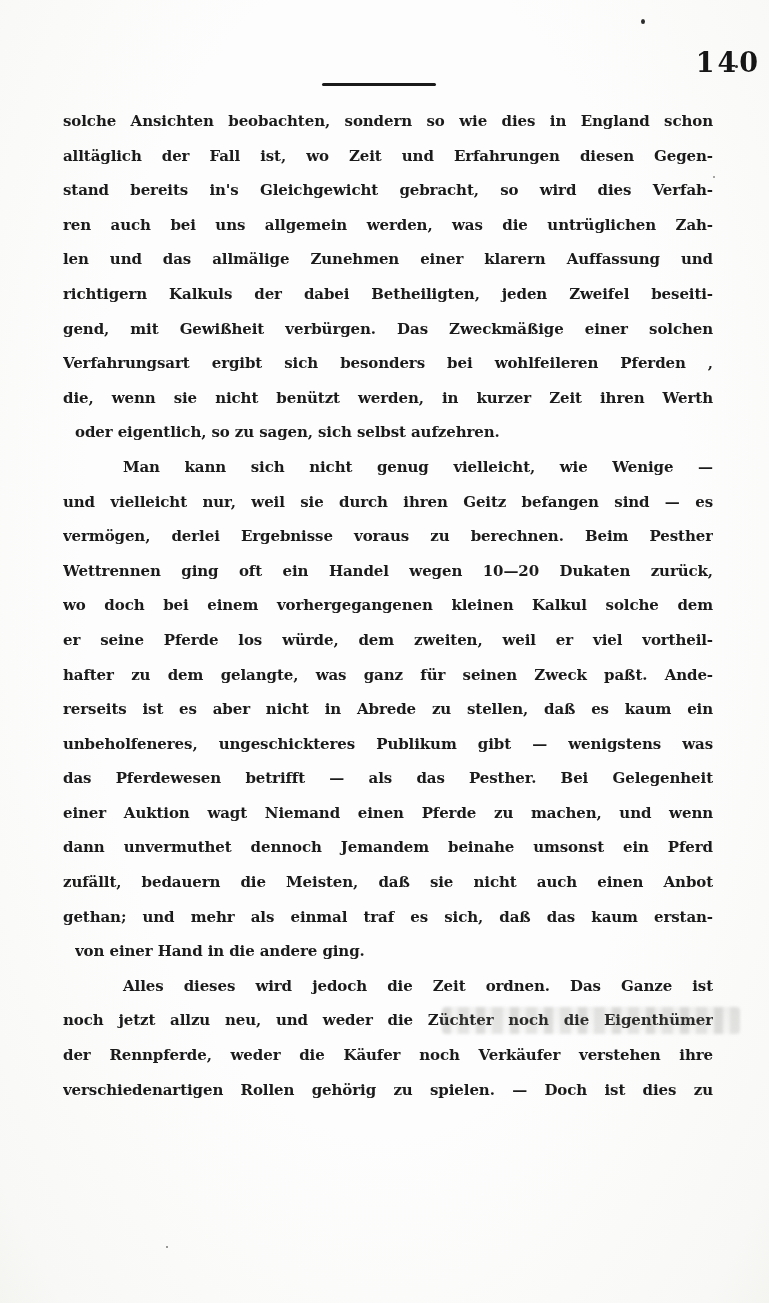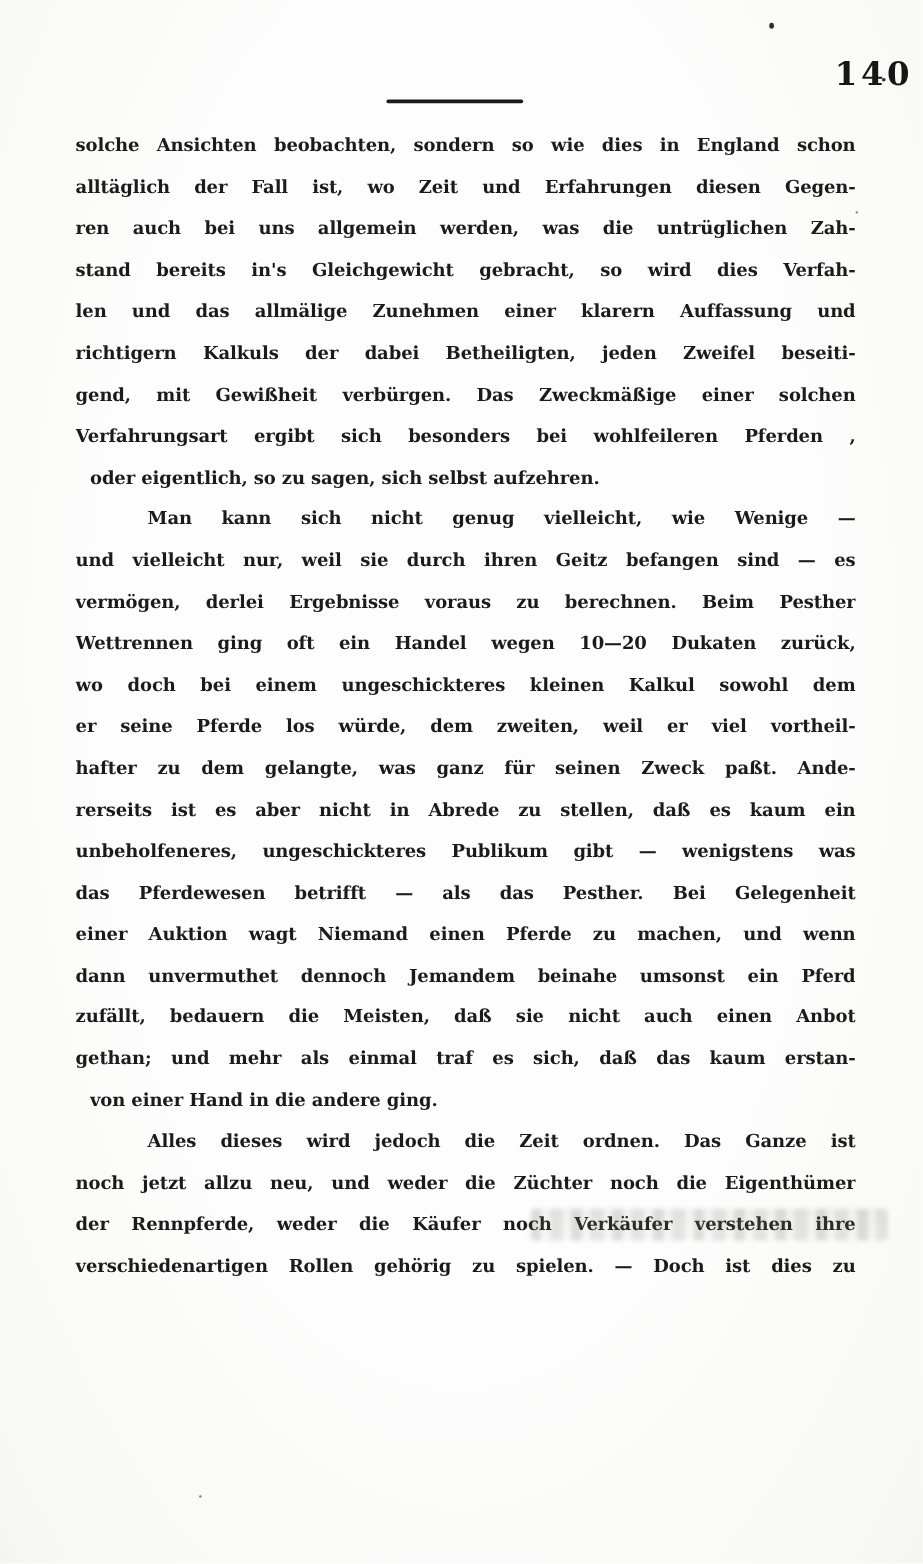"ren auch bei uns allgemein" div.line { order: before "stand bereits in's Gleichgewicht" -> after "stand bereits in's Gleichgewicht" }
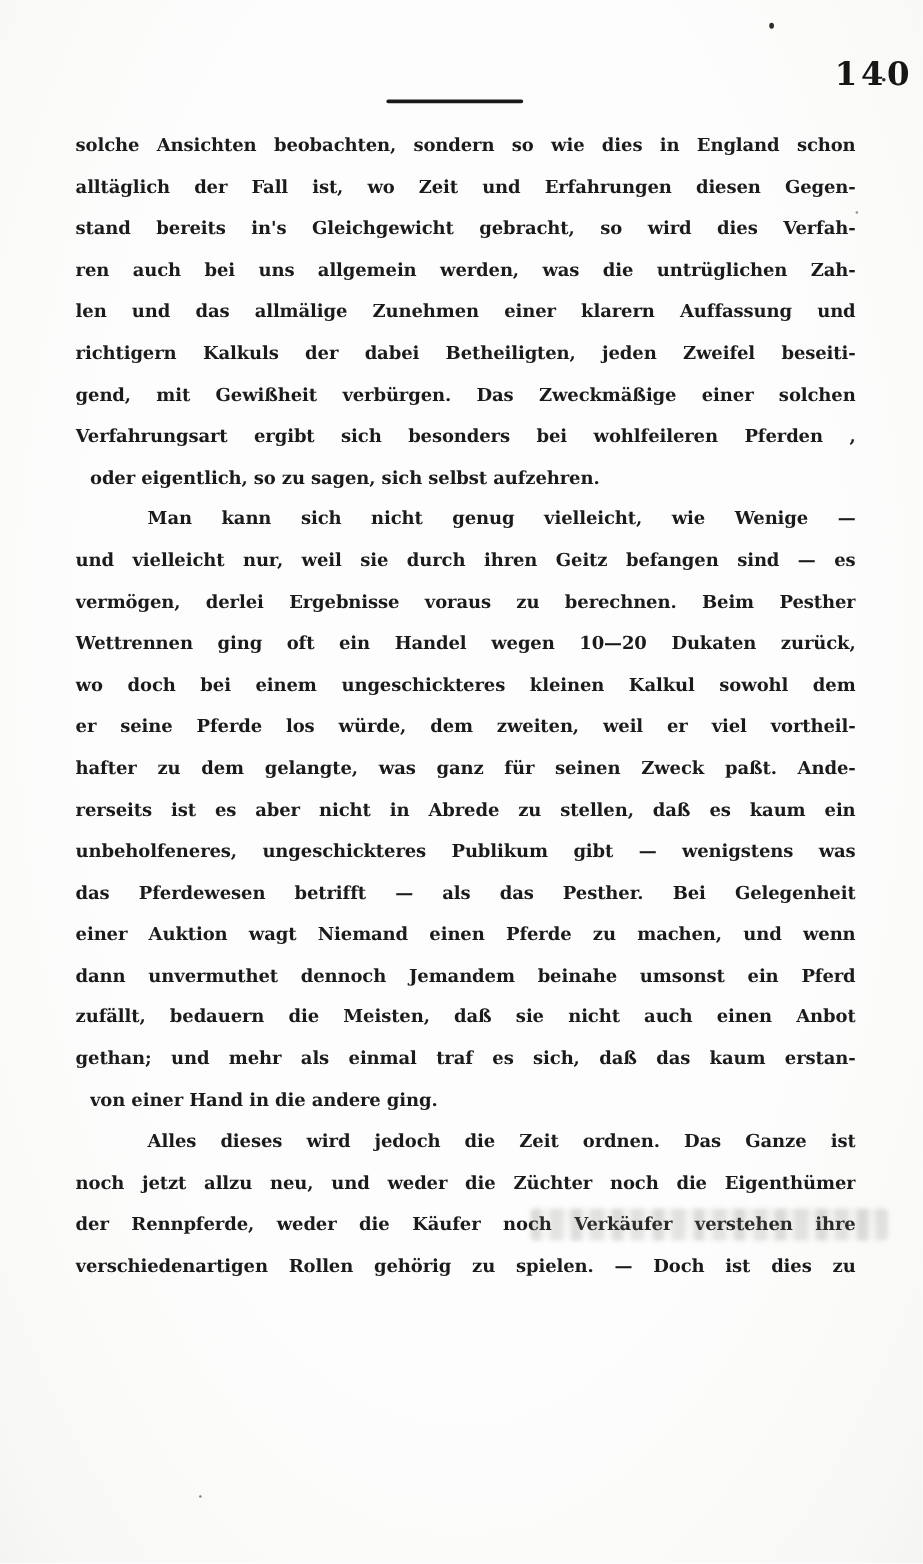"die, wenn sie nicht benützt" div.line { html: none -> <div>die, wenn sie nicht benützt werden, in kurzer Zeit ihren Werth</div> }
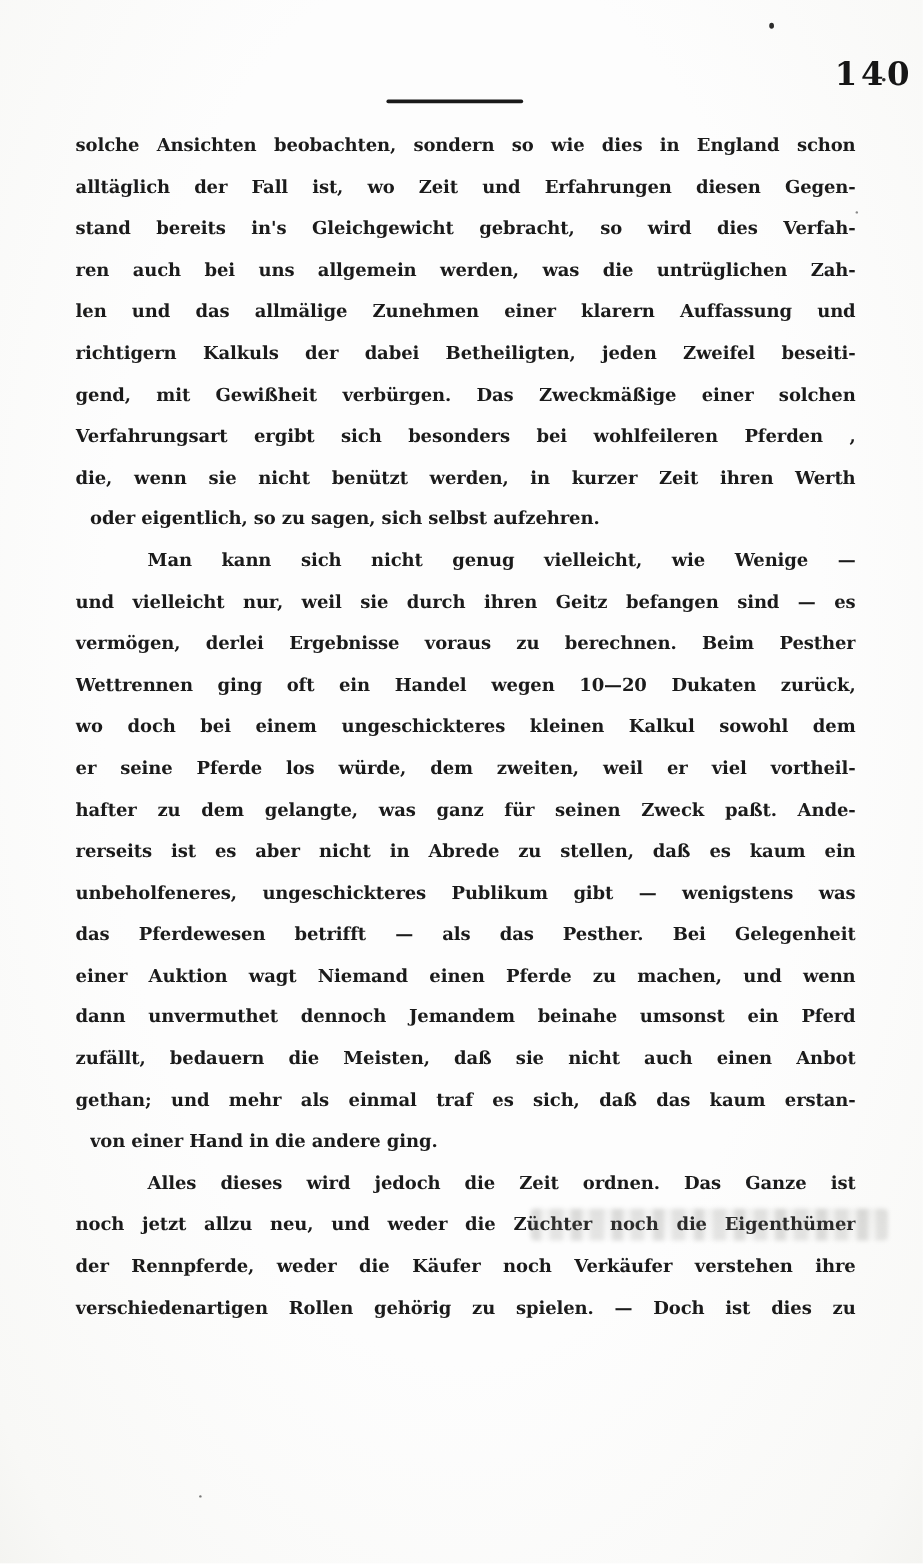"wo doch bei einem ungeschickteres" div.line { text: ungeschickteres kleinen Kalkul sowohl -> vorhergegangenen kleinen Kalkul solche }
